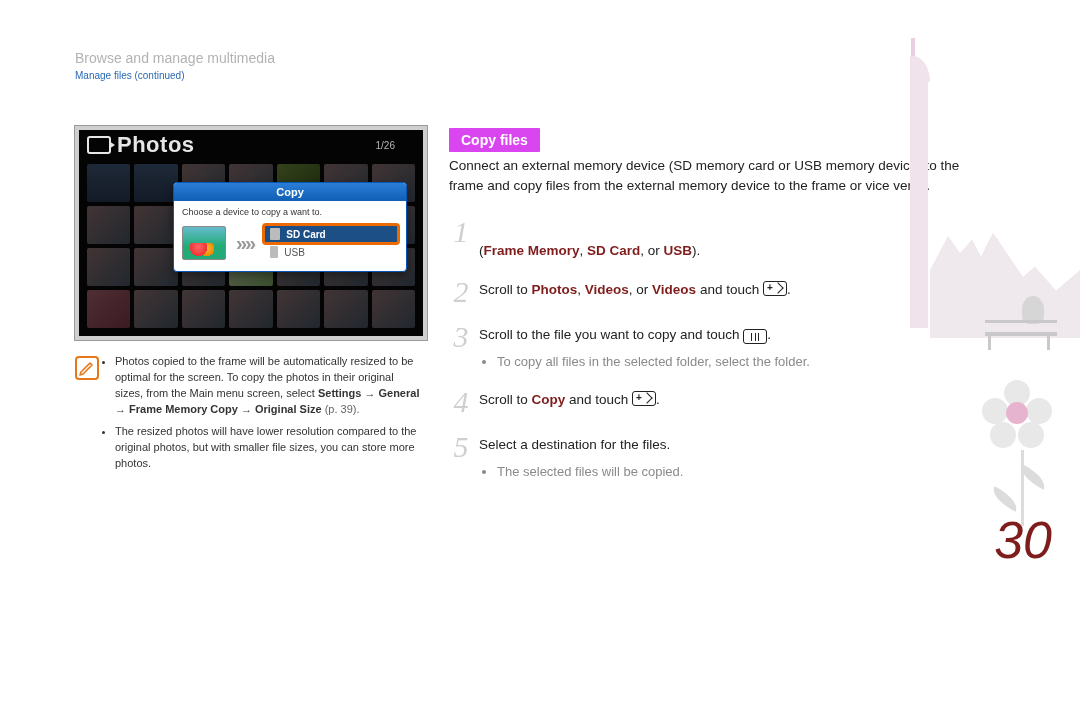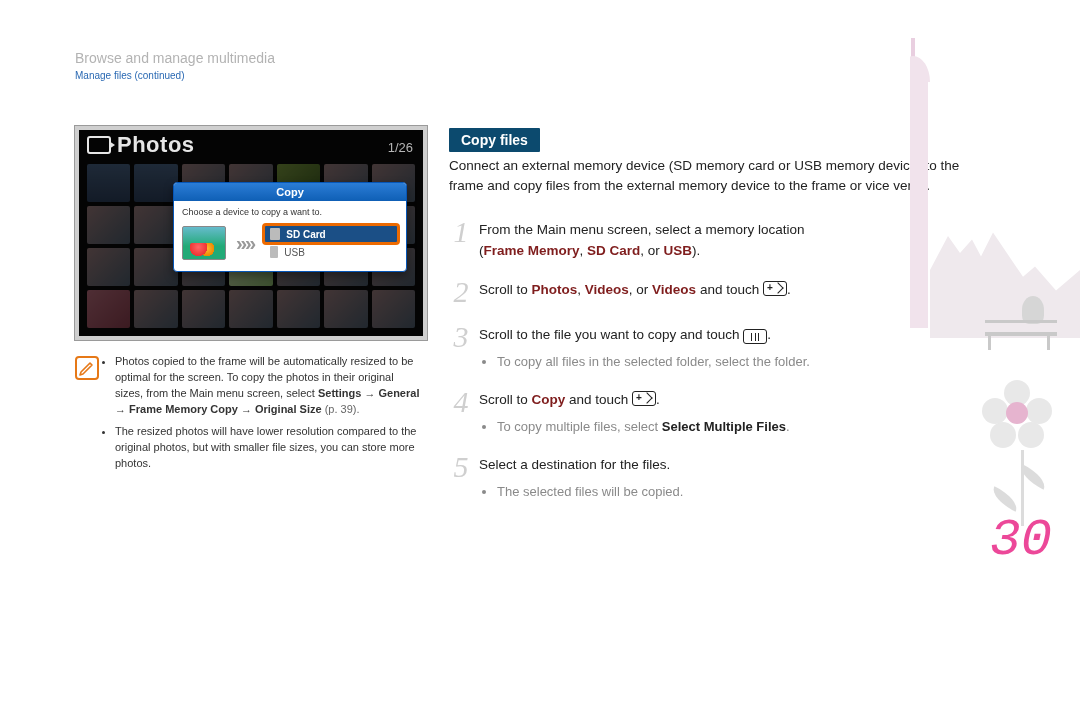"1/26" .shot-count { font-size: 13px -> 10px; right: 10px -> 28px }
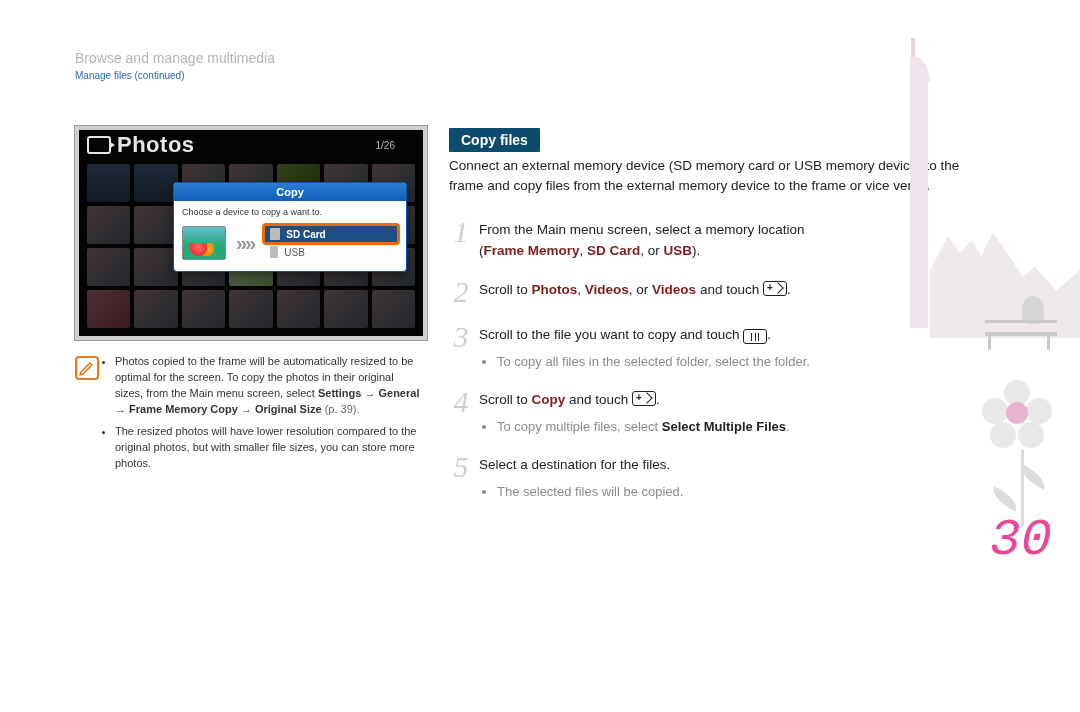"Copy files" .heading-bar { background: #0c4a6e -> #d946ef }
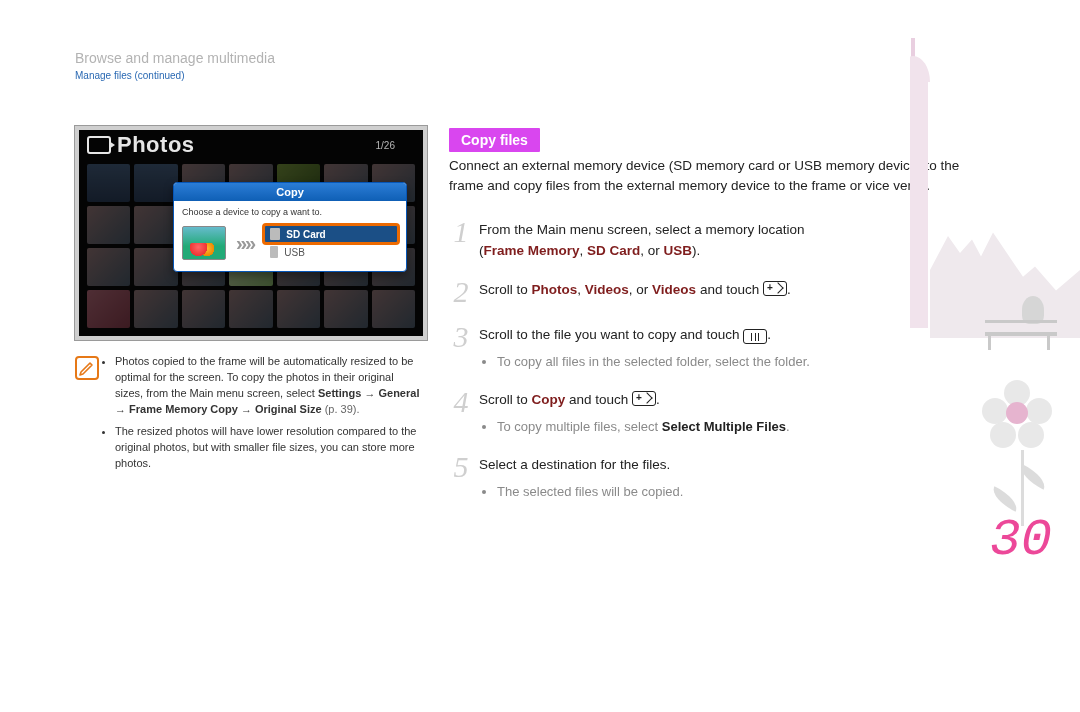"From the Main menu screen," span { html: <span>From the Main menu screen, select a memory location</span> -> none }
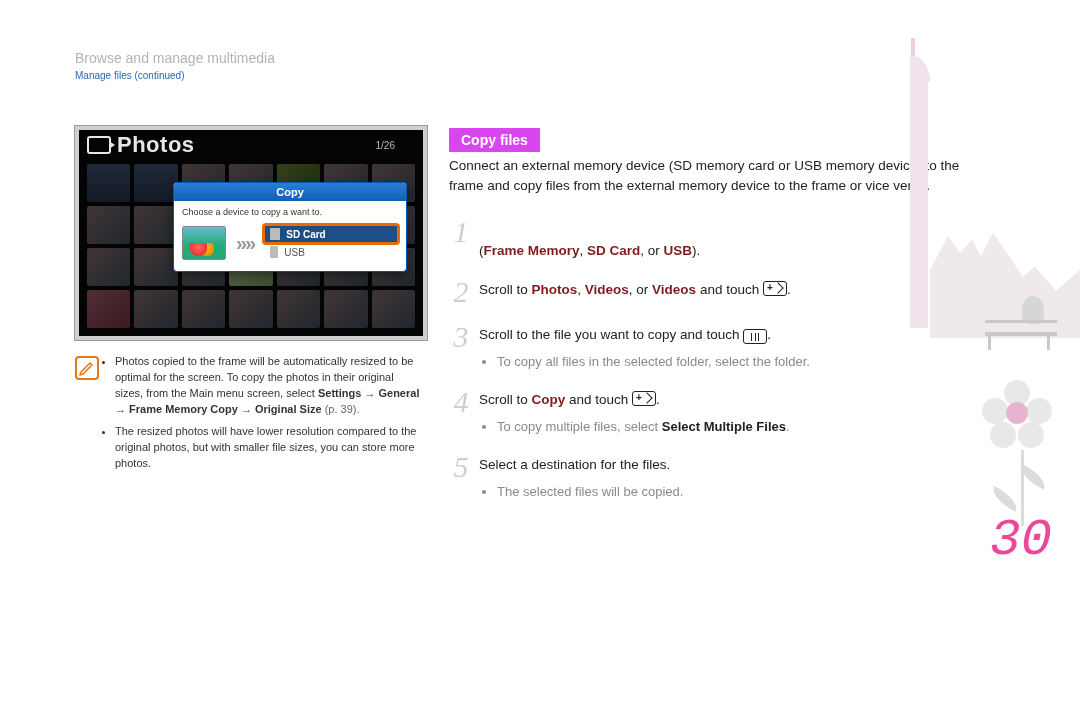"To copy multiple files, select" ul.sub { html: <ul> <li><span>To copy multiple files, select </span><b>Select Multiple Files</b><span>.</span></li> </ul> -> none }
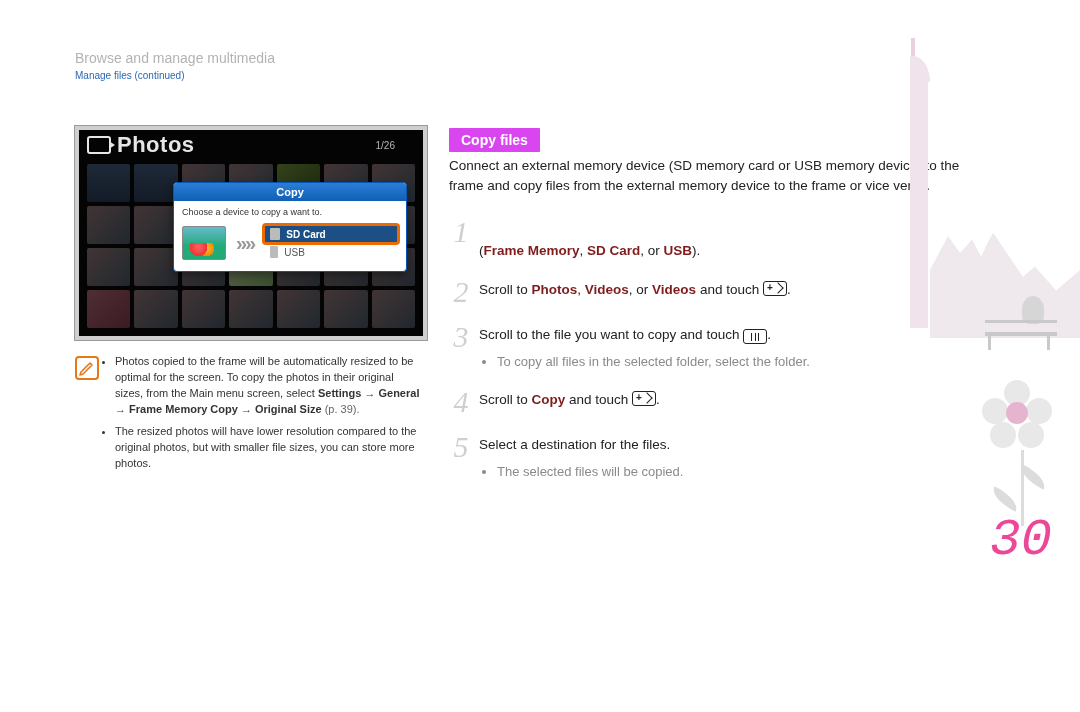"30" .page-num { color: #ec4899 -> #7f1d1d; font-family: Liberation Mono, monospace -> Liberation Sans, sans-serif }
